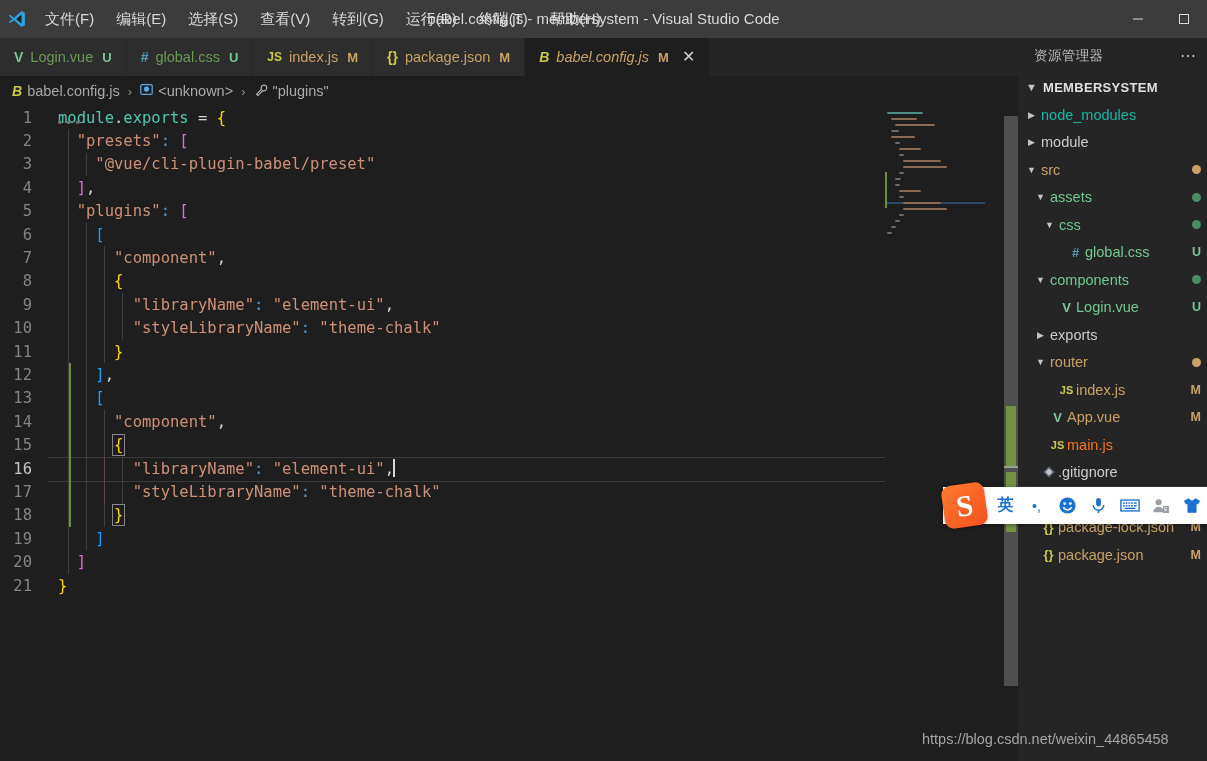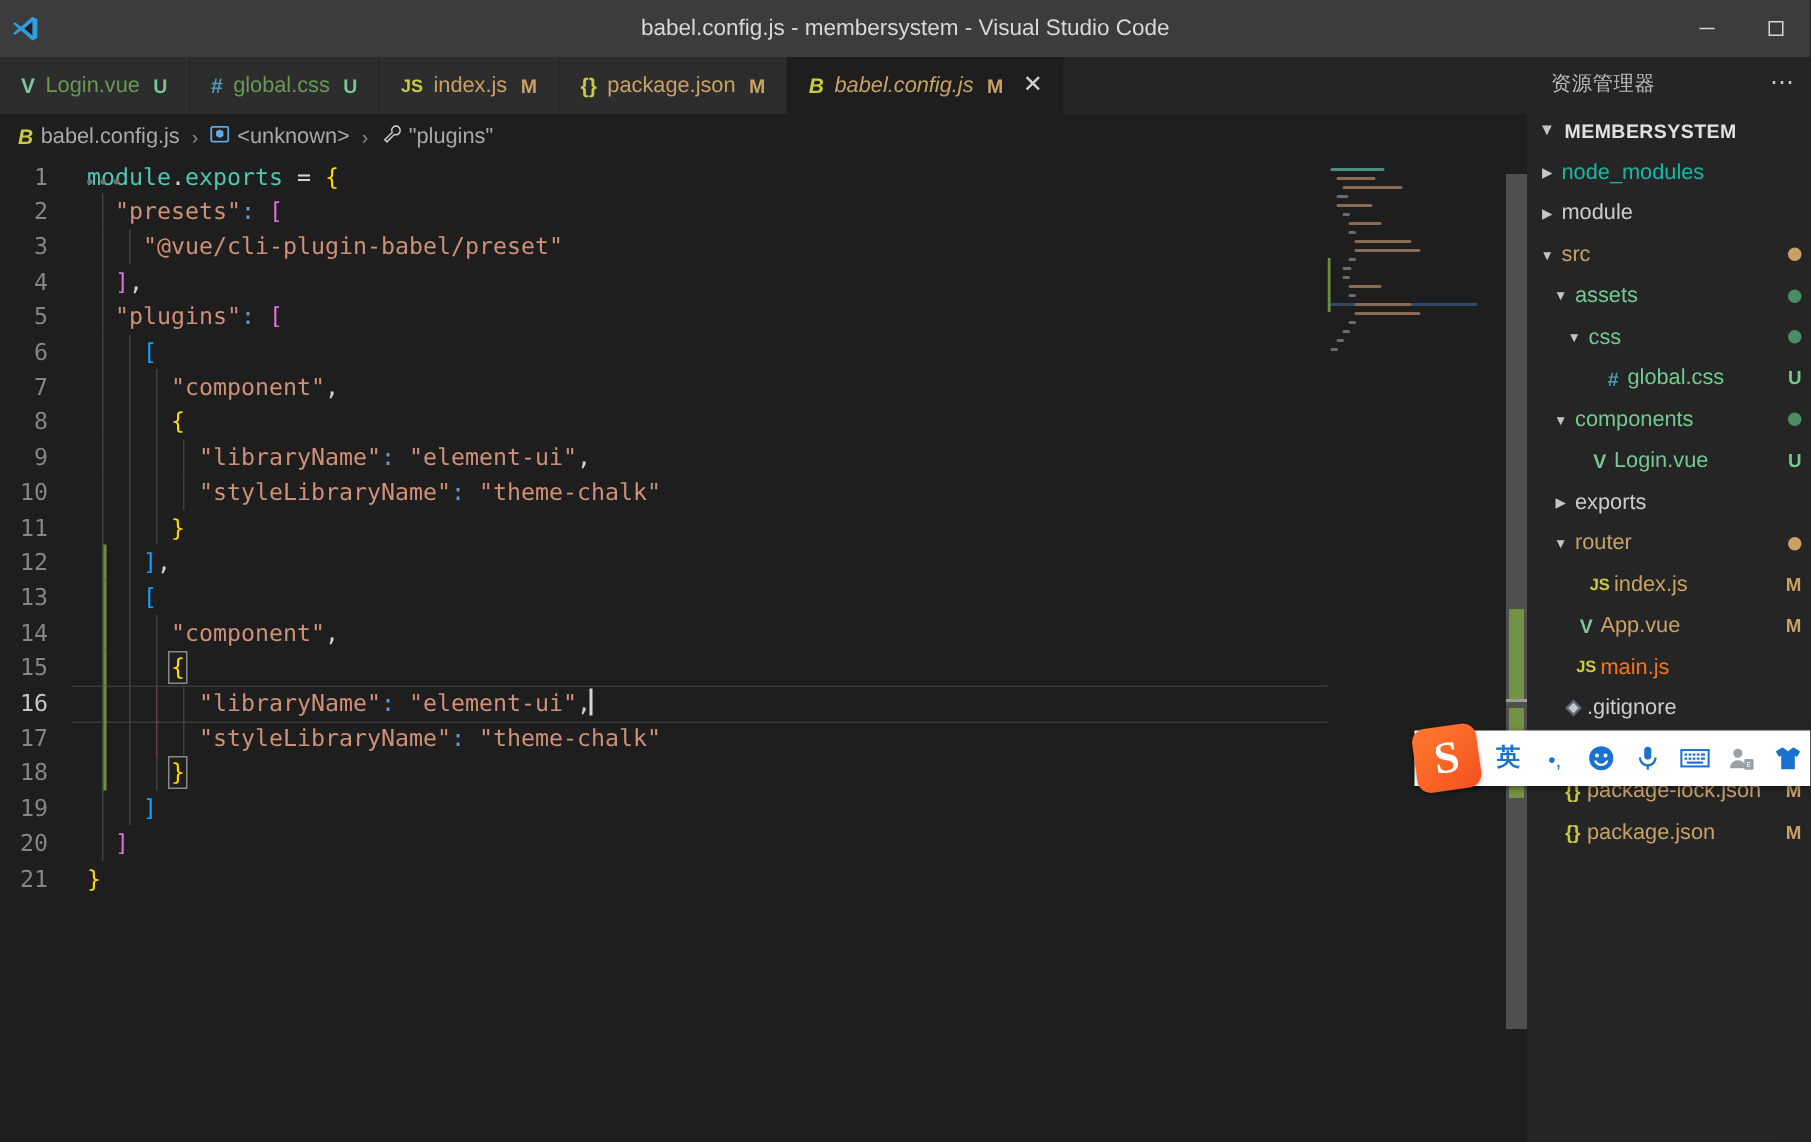"文件(F)" div.menus { html: none -> <div> <div>文件(F)</div> <div>编辑(E)</div> <div>选择(S)</div> <div>查看(V)</div> <div>转到(G)</div> <div>运行(R)</div> <div>终端(T)</div> <div>帮助(H)</div> </div> }
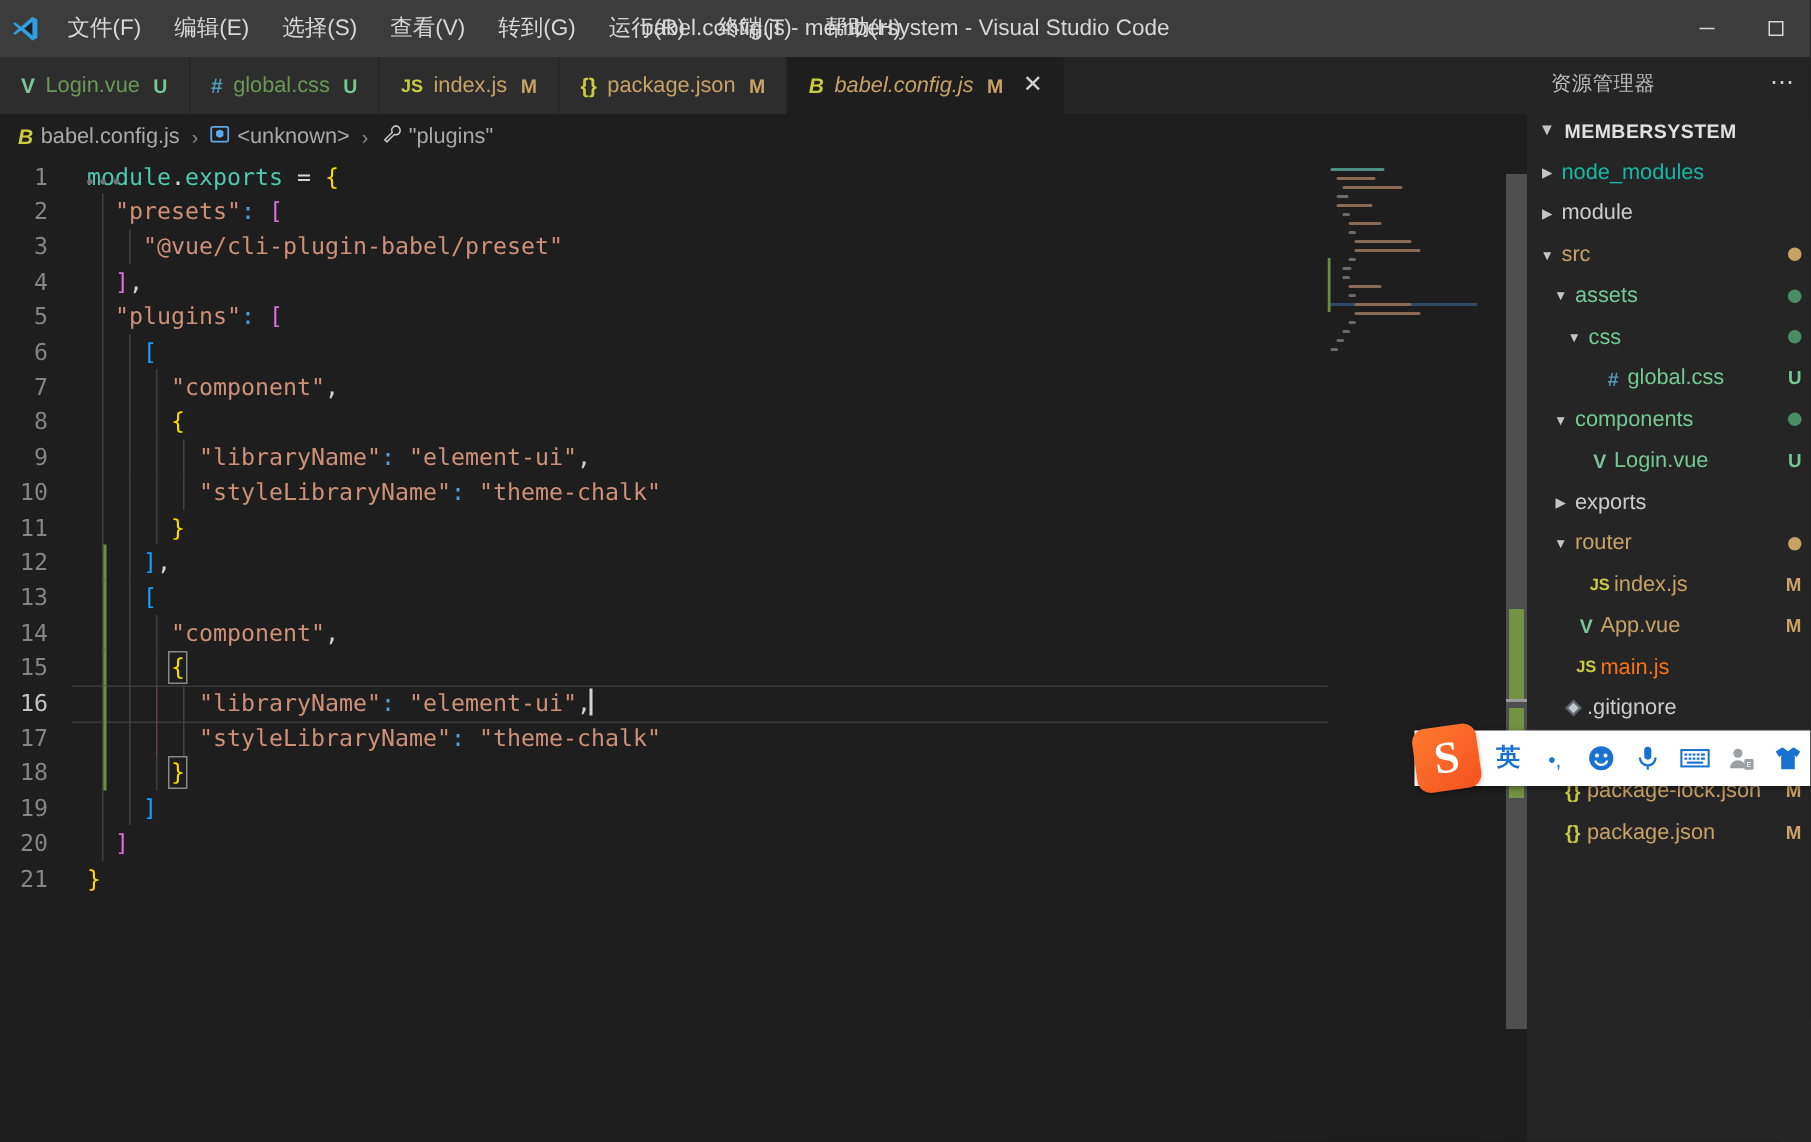"https://blog.csdn.net/weixin_44865458" div.watermark { html: none -> <div>https://blog.csdn.net/weixin_44865458</div> }
